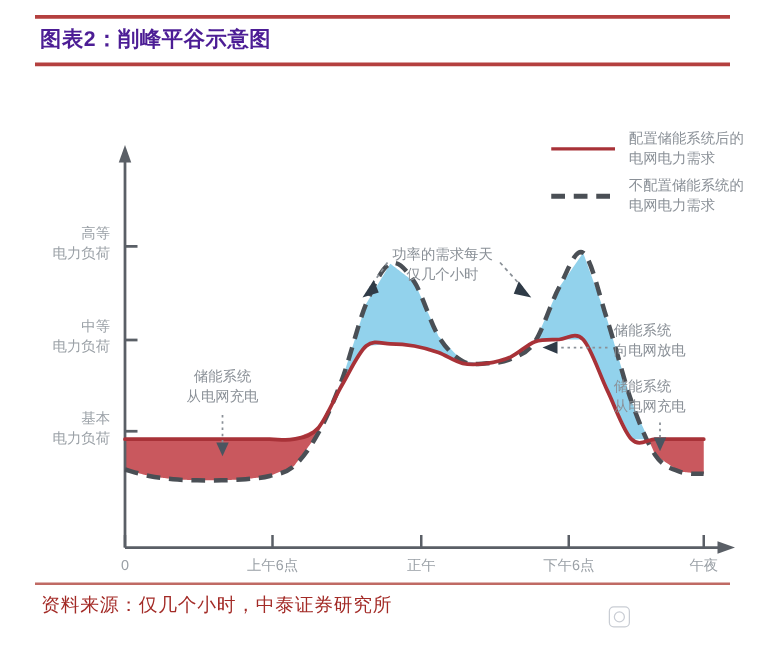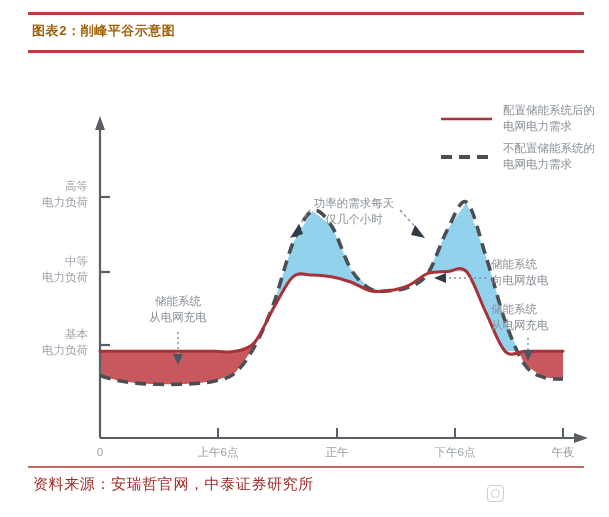"图表2：削峰平谷示意图" .chart-title { color: #a16207 -> #4c1d95; font-family: Liberation Mono, monospace -> Liberation Sans, sans-serif; font-size: 13px -> 17px }
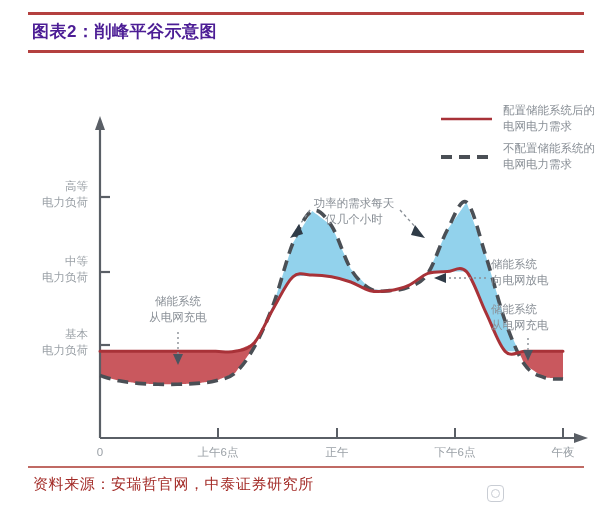"资料来源：安瑞哲官网，中泰证券研究所" div.source-text { text: 安瑞哲官网 -> 仅几个小时 }
